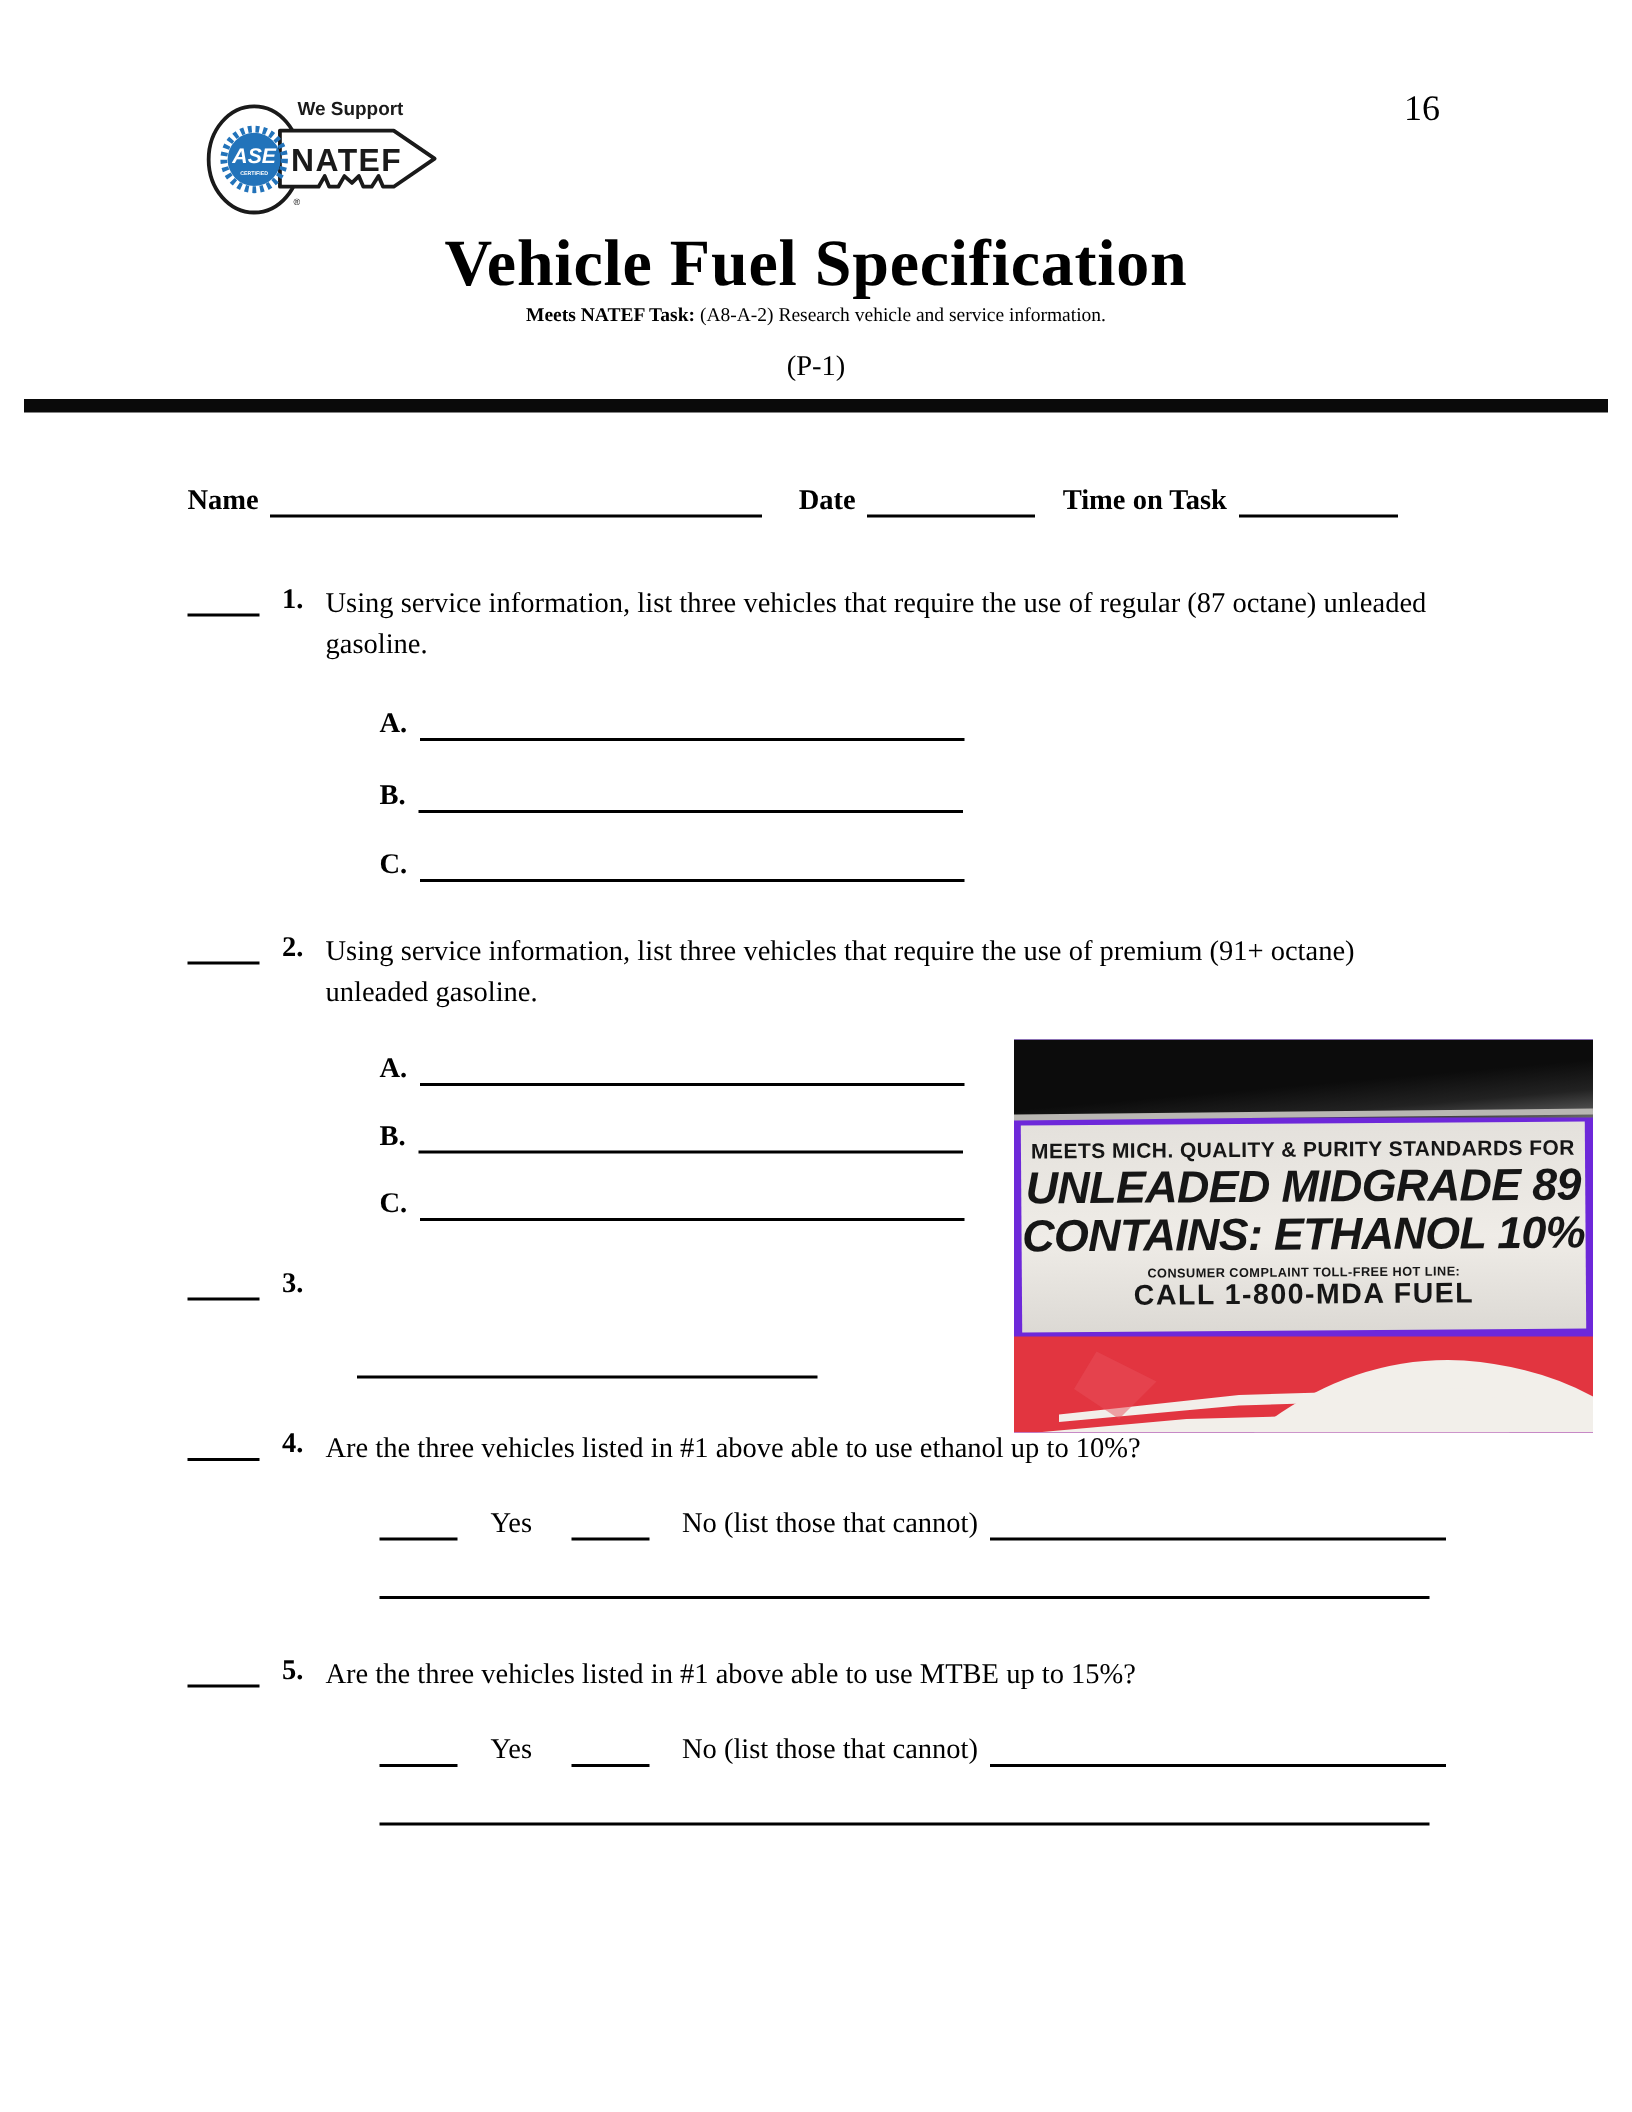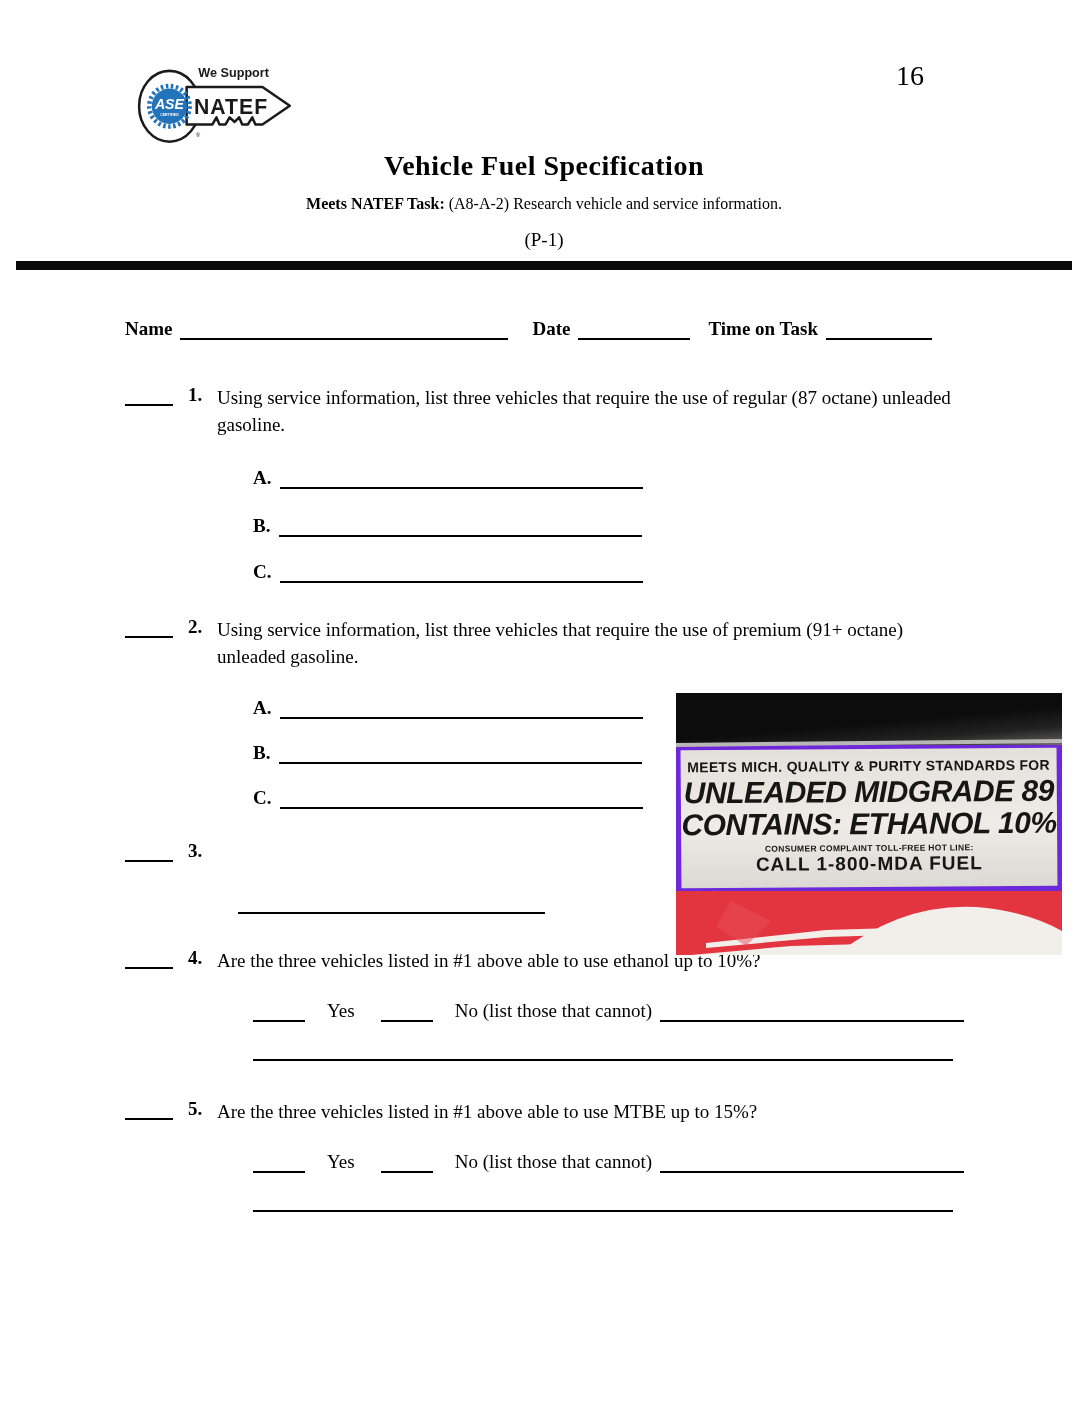"16" .page-number { font-size: 28px -> 24px; left: 896px -> 936px }
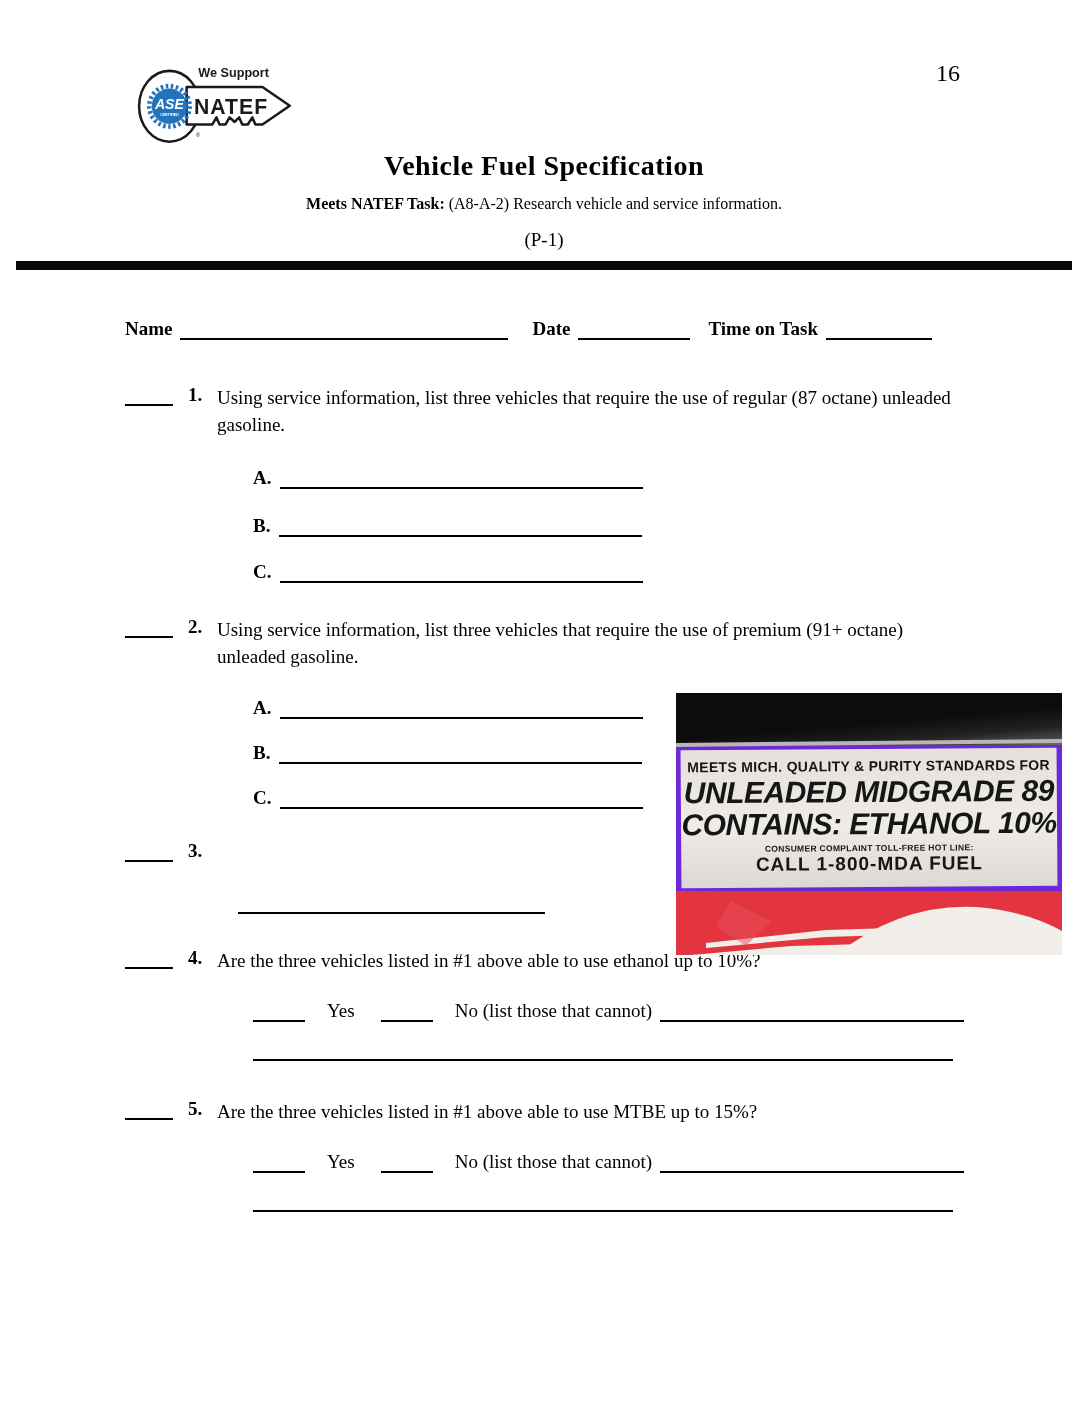"Vehicle Fuel Specification" .title { font-size: 28px -> 44px }
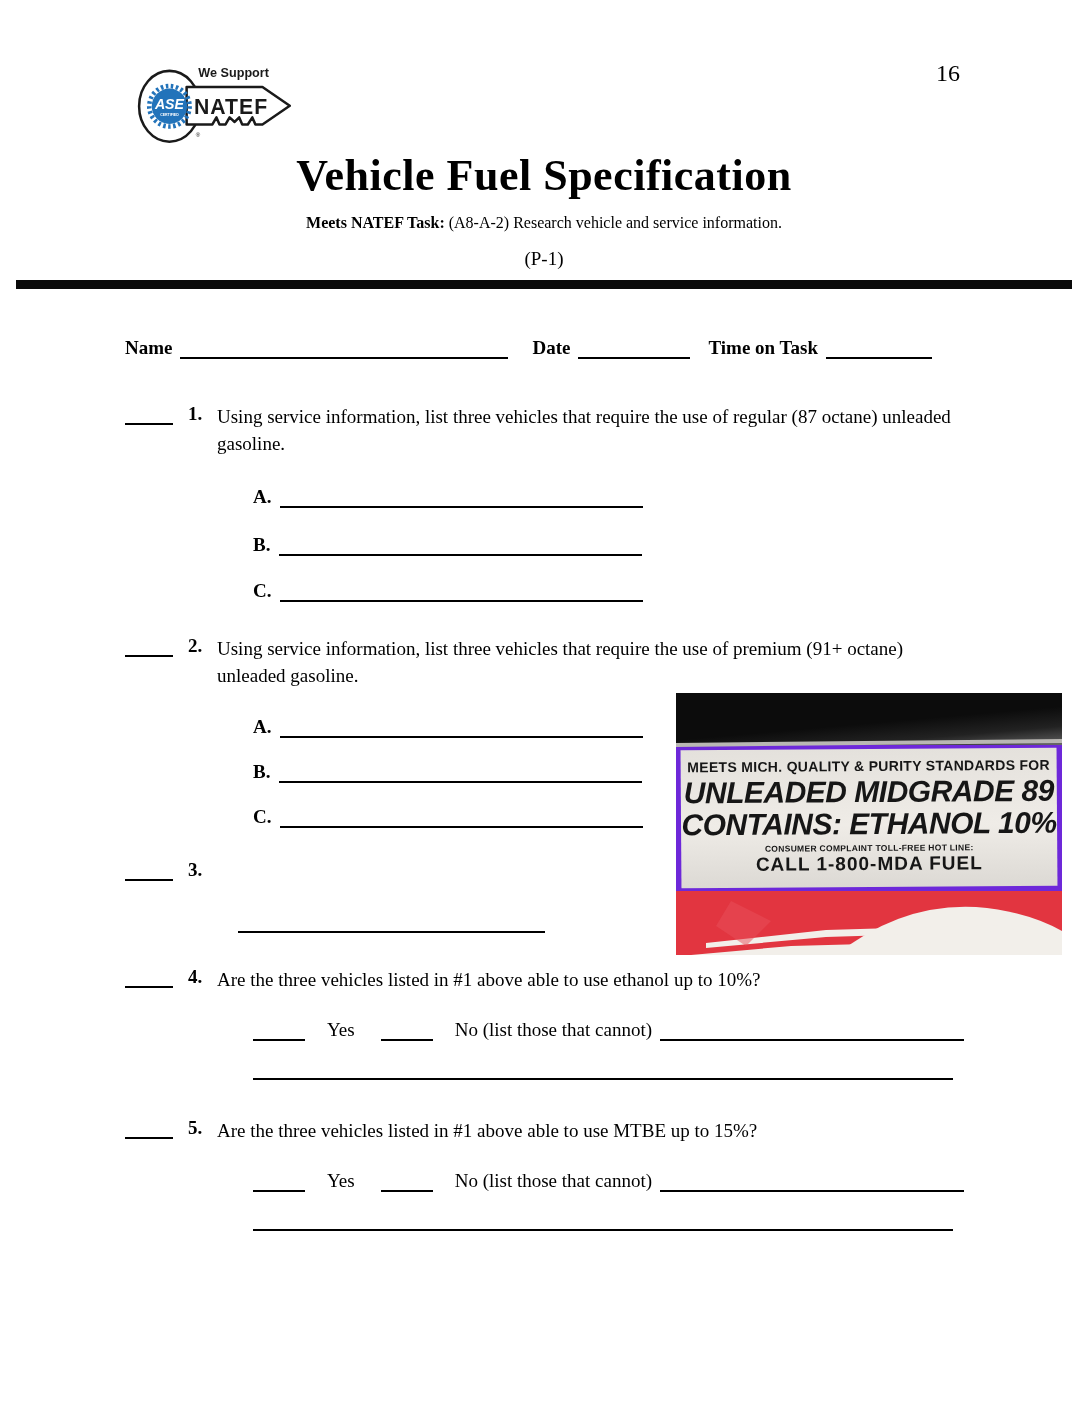"Meets NATEF Task: (A8-A-2) Research" .subtitle { font-size: 16px -> 13px; margin-top: 13px -> 1px }
